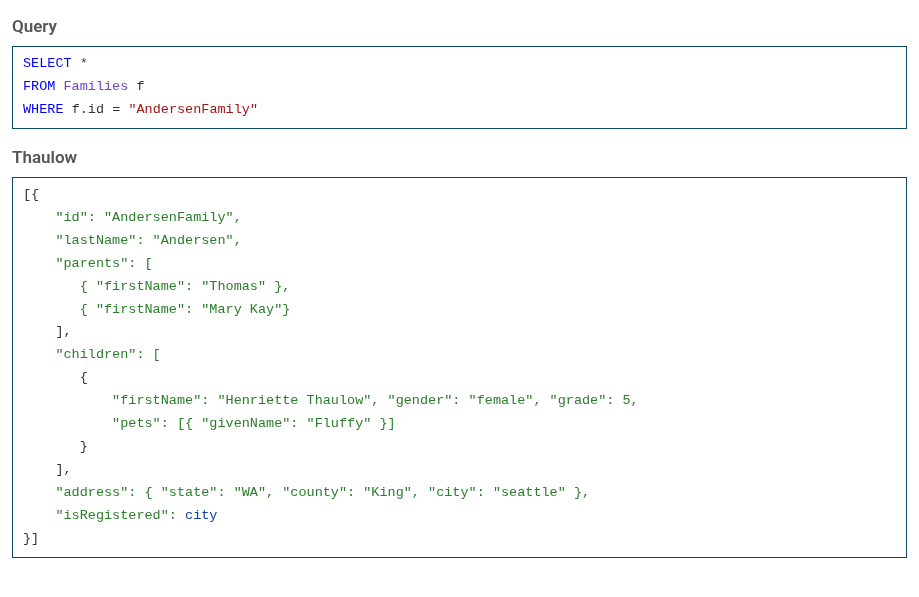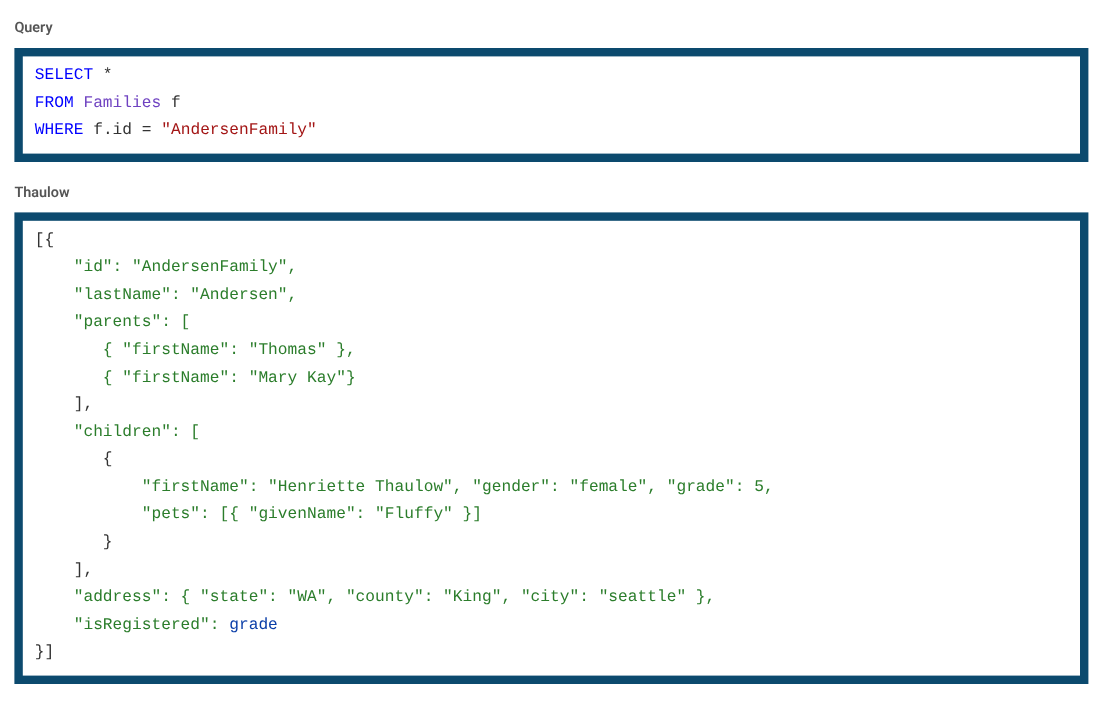"Query" .section-heading { font-size: 12px -> 17px }
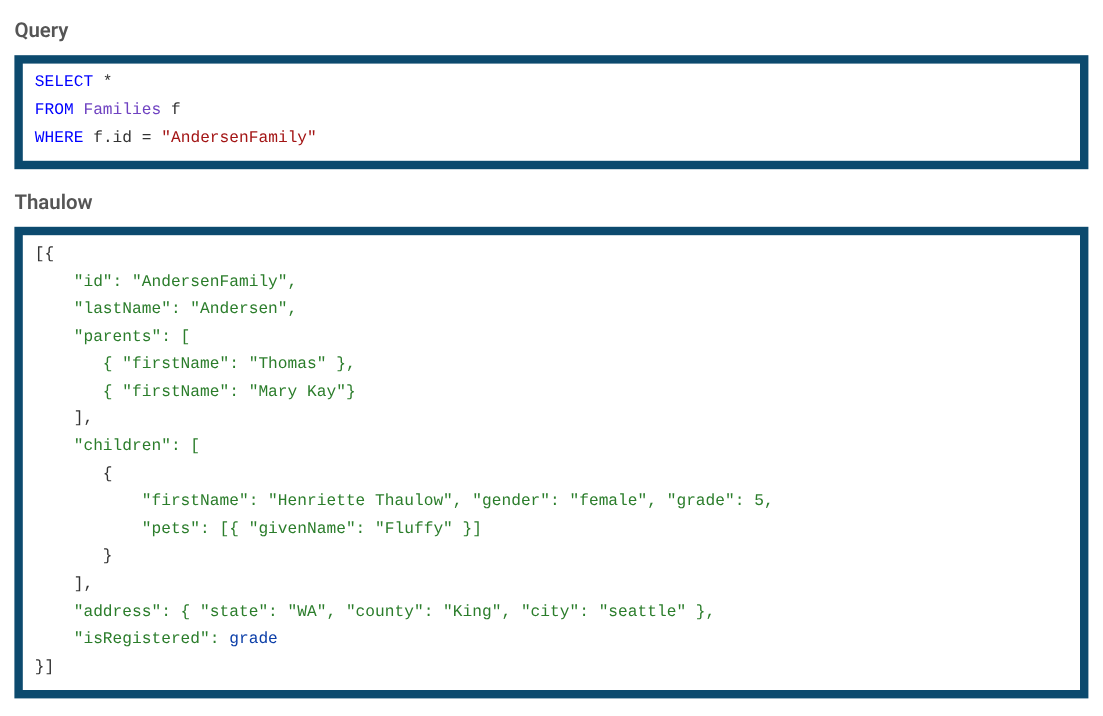"SELECT * FROM Families f" .code-block { border: 7px solid #0c4a6e -> 1px solid #0c4a6e }
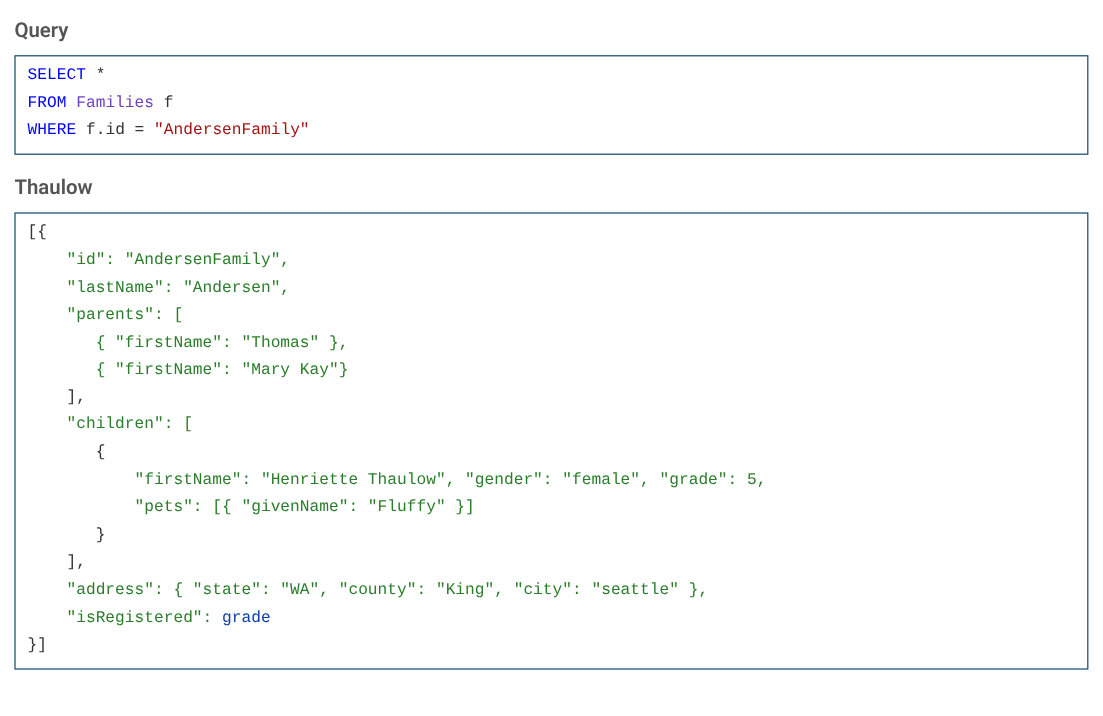"grade" span.res-bool { text: grade -> city }
